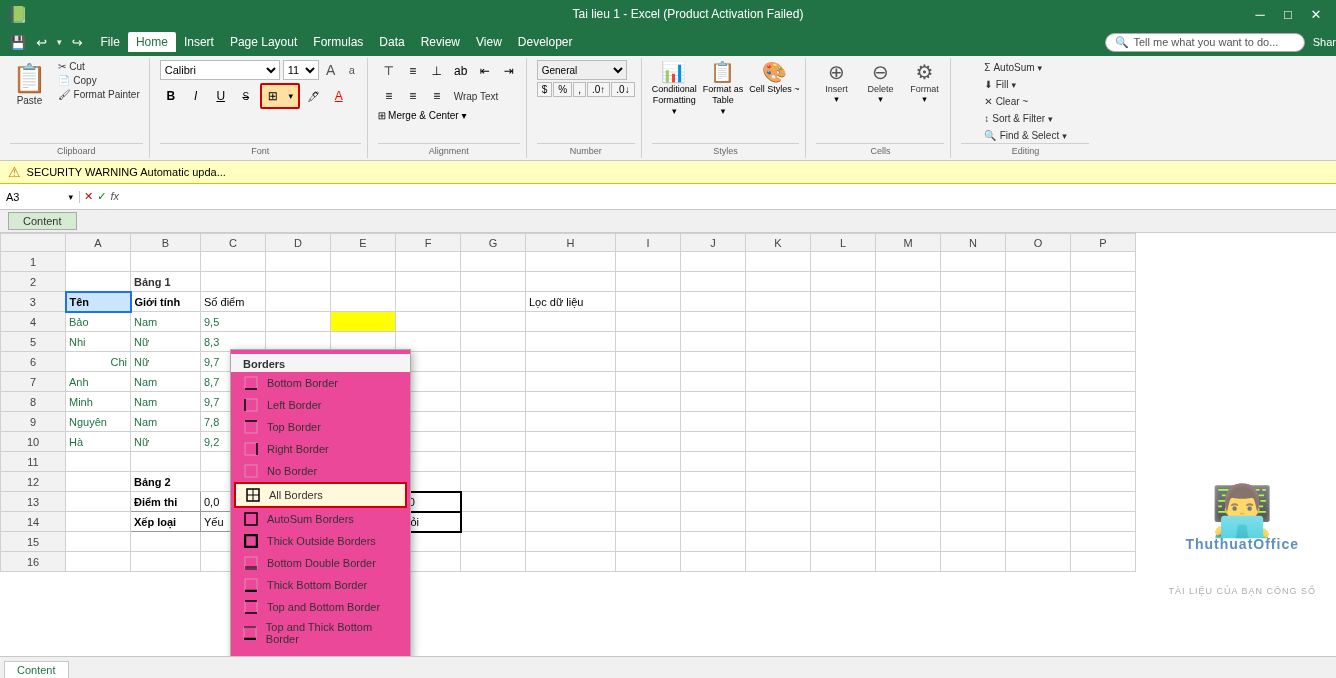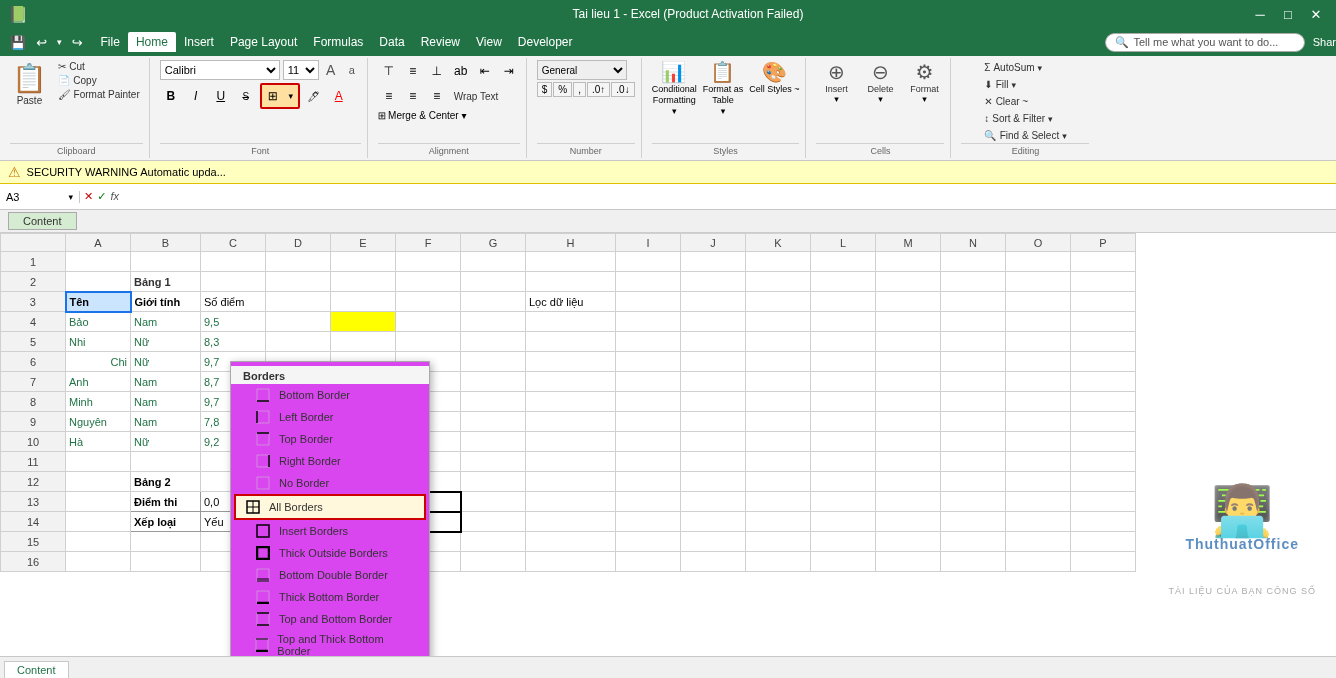"Borders" .border-dropdown { background: #d946ef -> #ec4899; top: 128px -> 116px; width: 200px -> 181px }
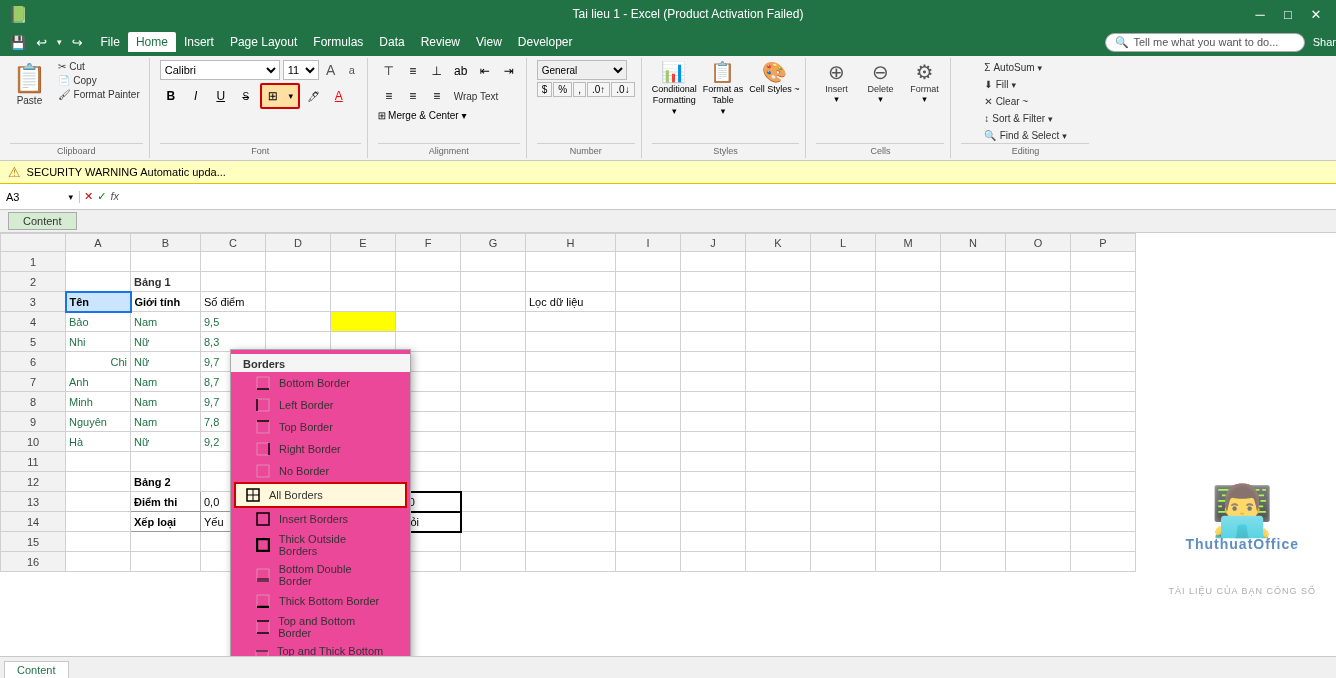"Bottom Border" .border-item { padding: 3px 24px -> 3px 12px }
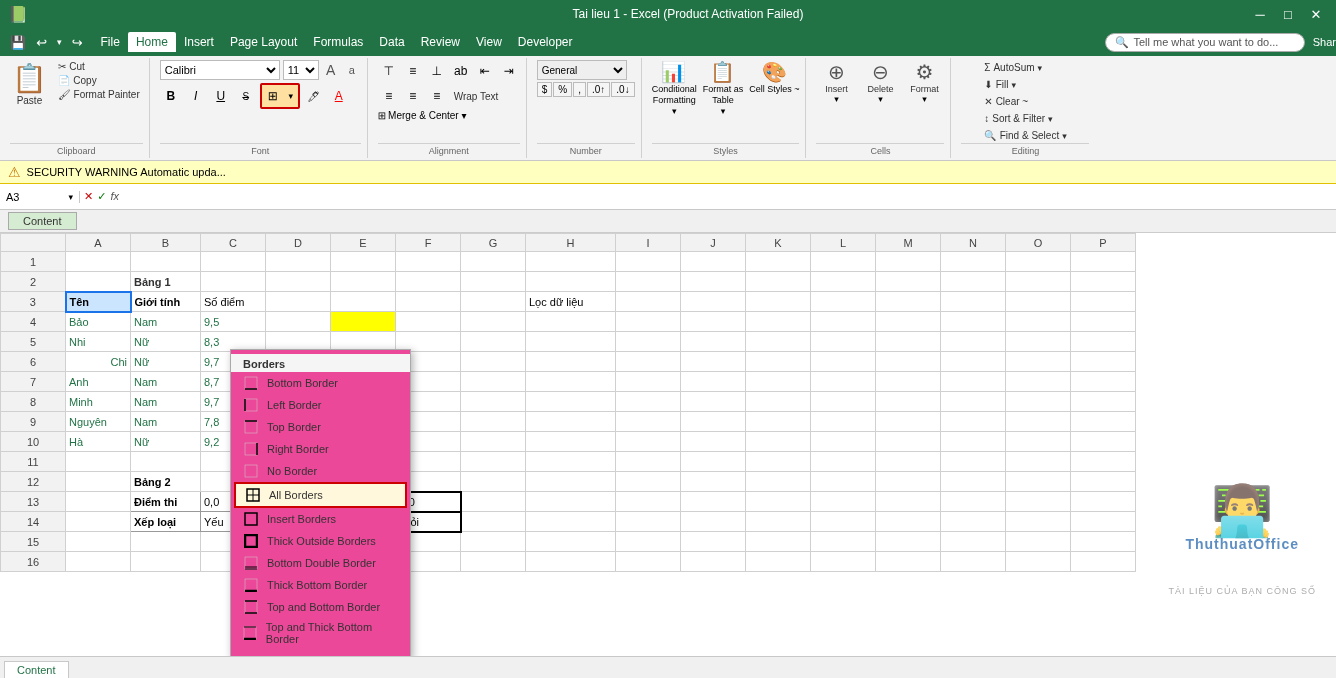"Insert Borders" span { text: Insert -> AutoSum }
